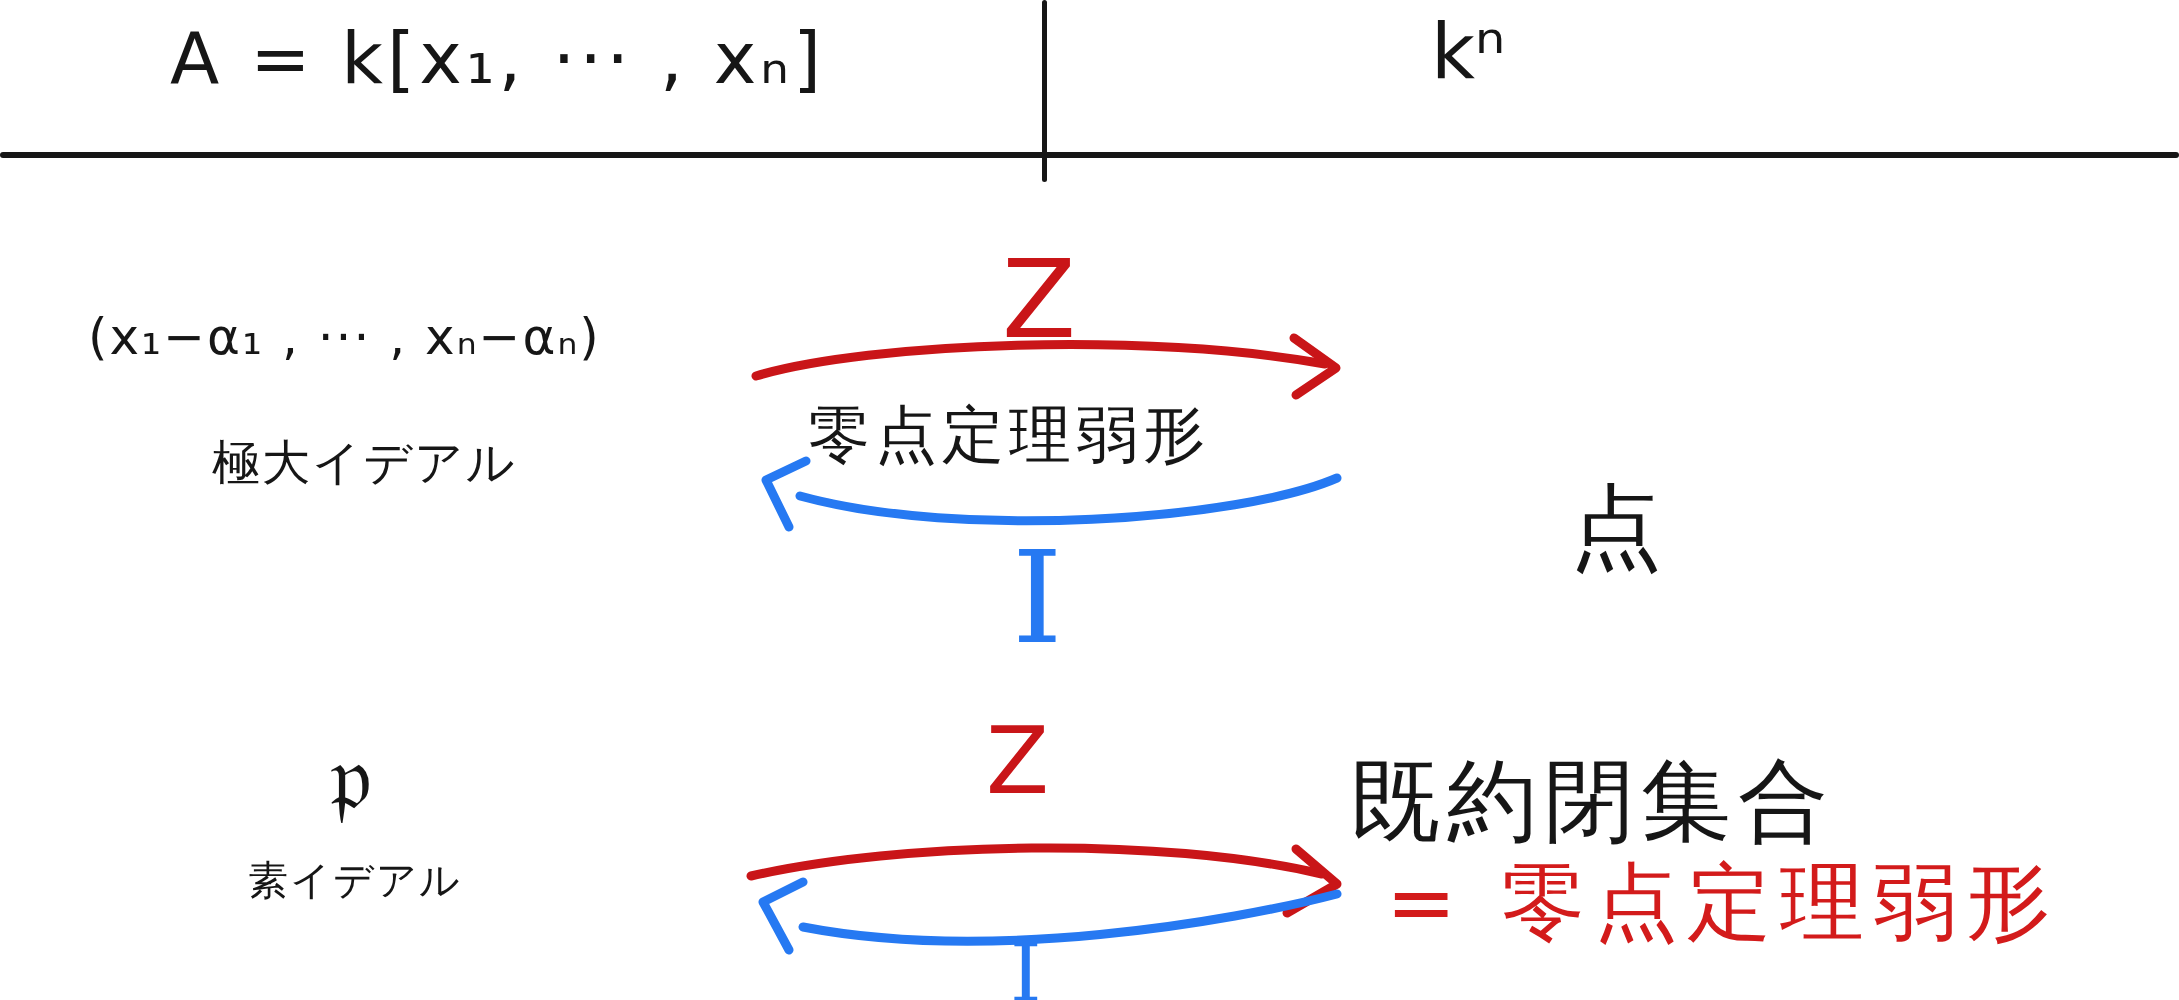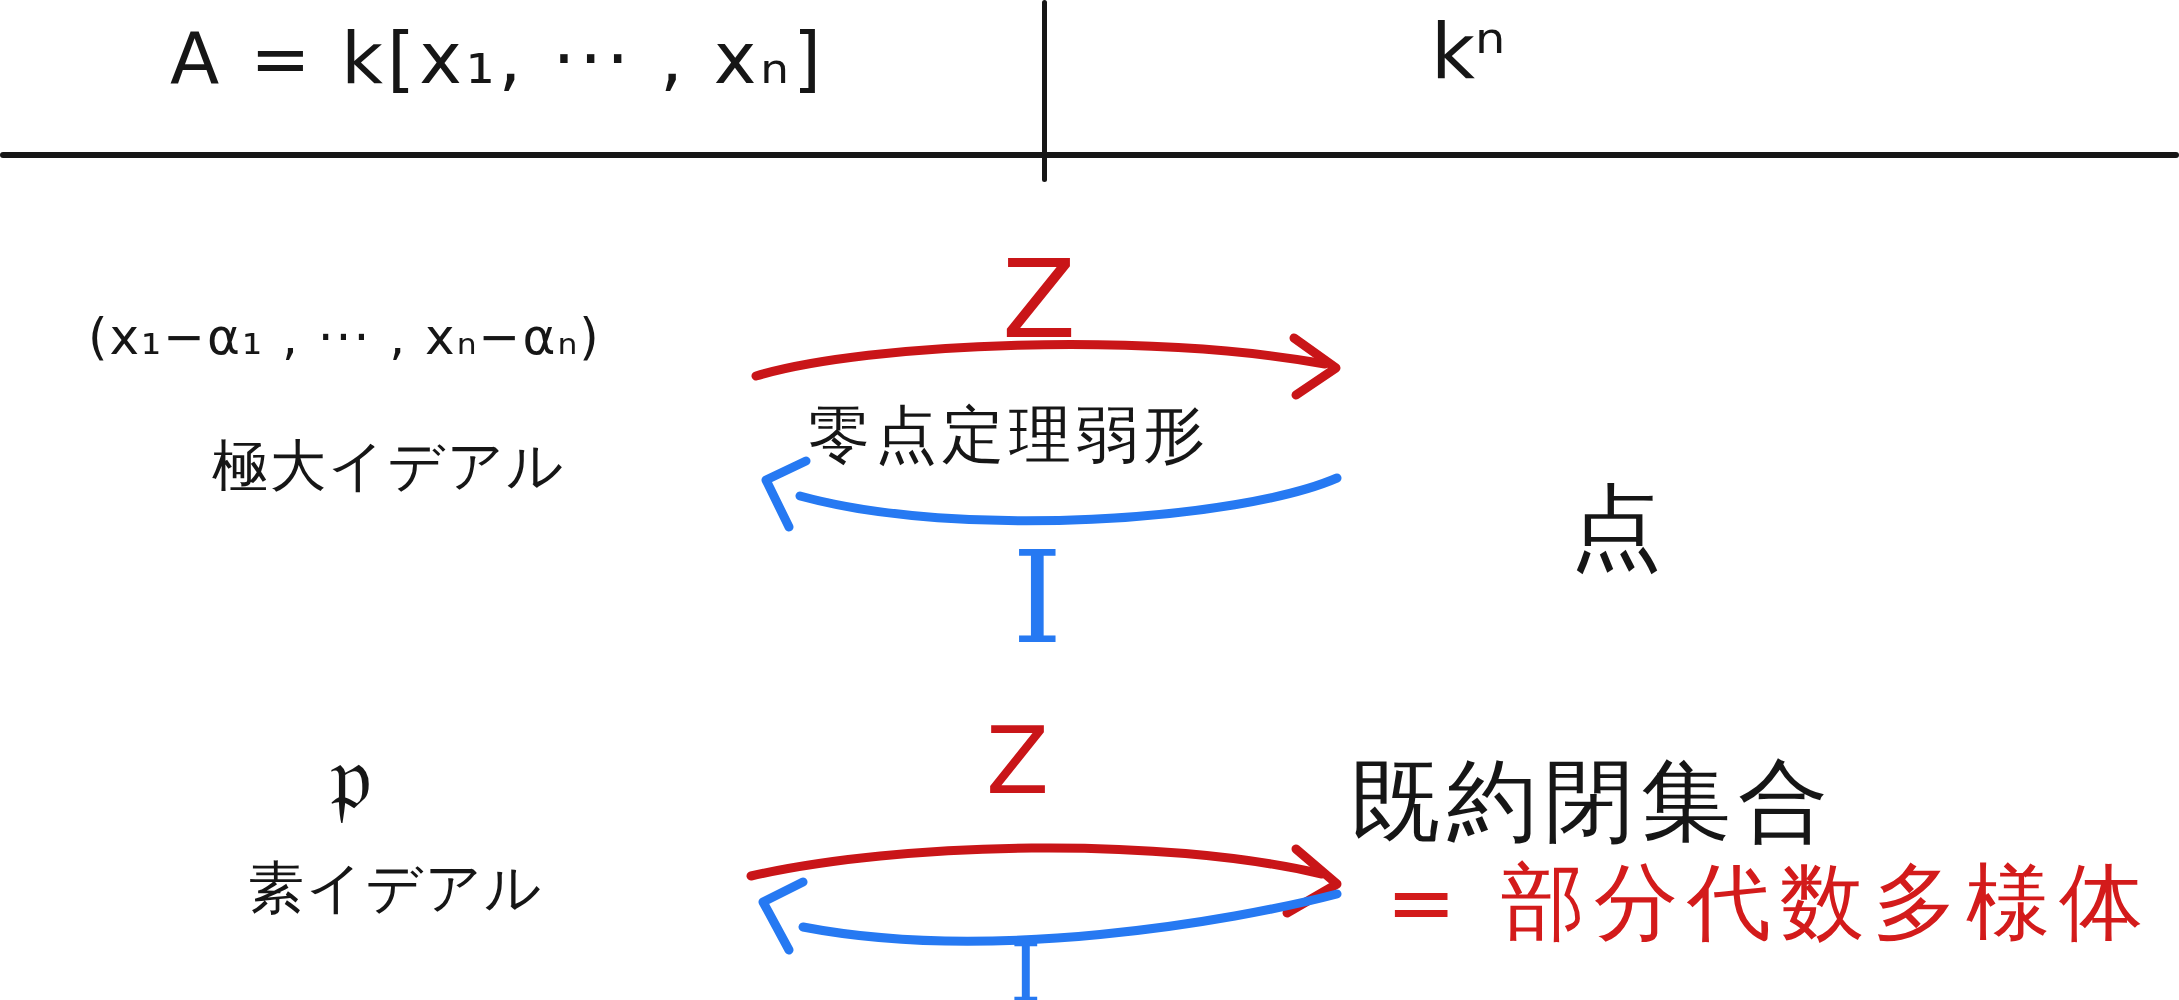"極大イデアル" .r1-left-cap { font-size: 56px -> 48px }
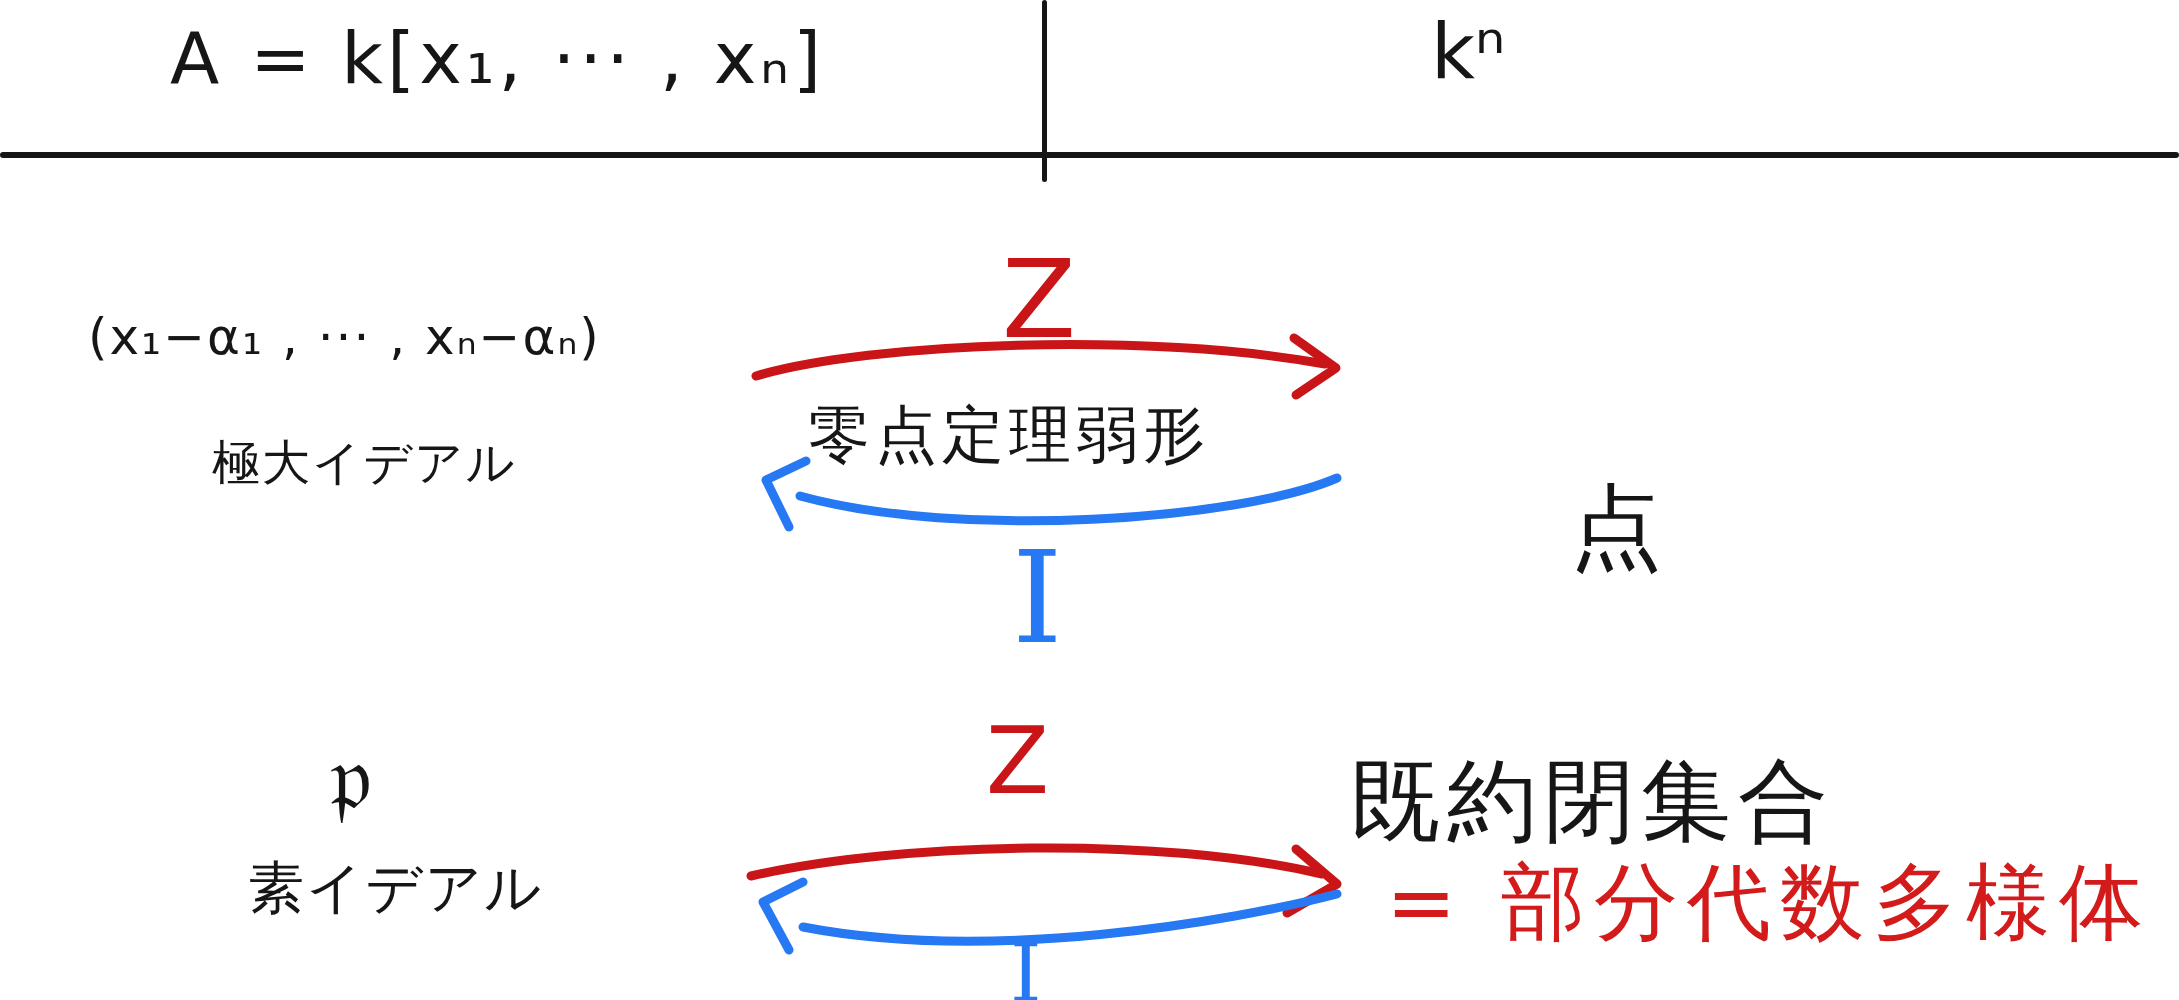"素イデアル" .r2-left-cap { font-size: 56px -> 40px }
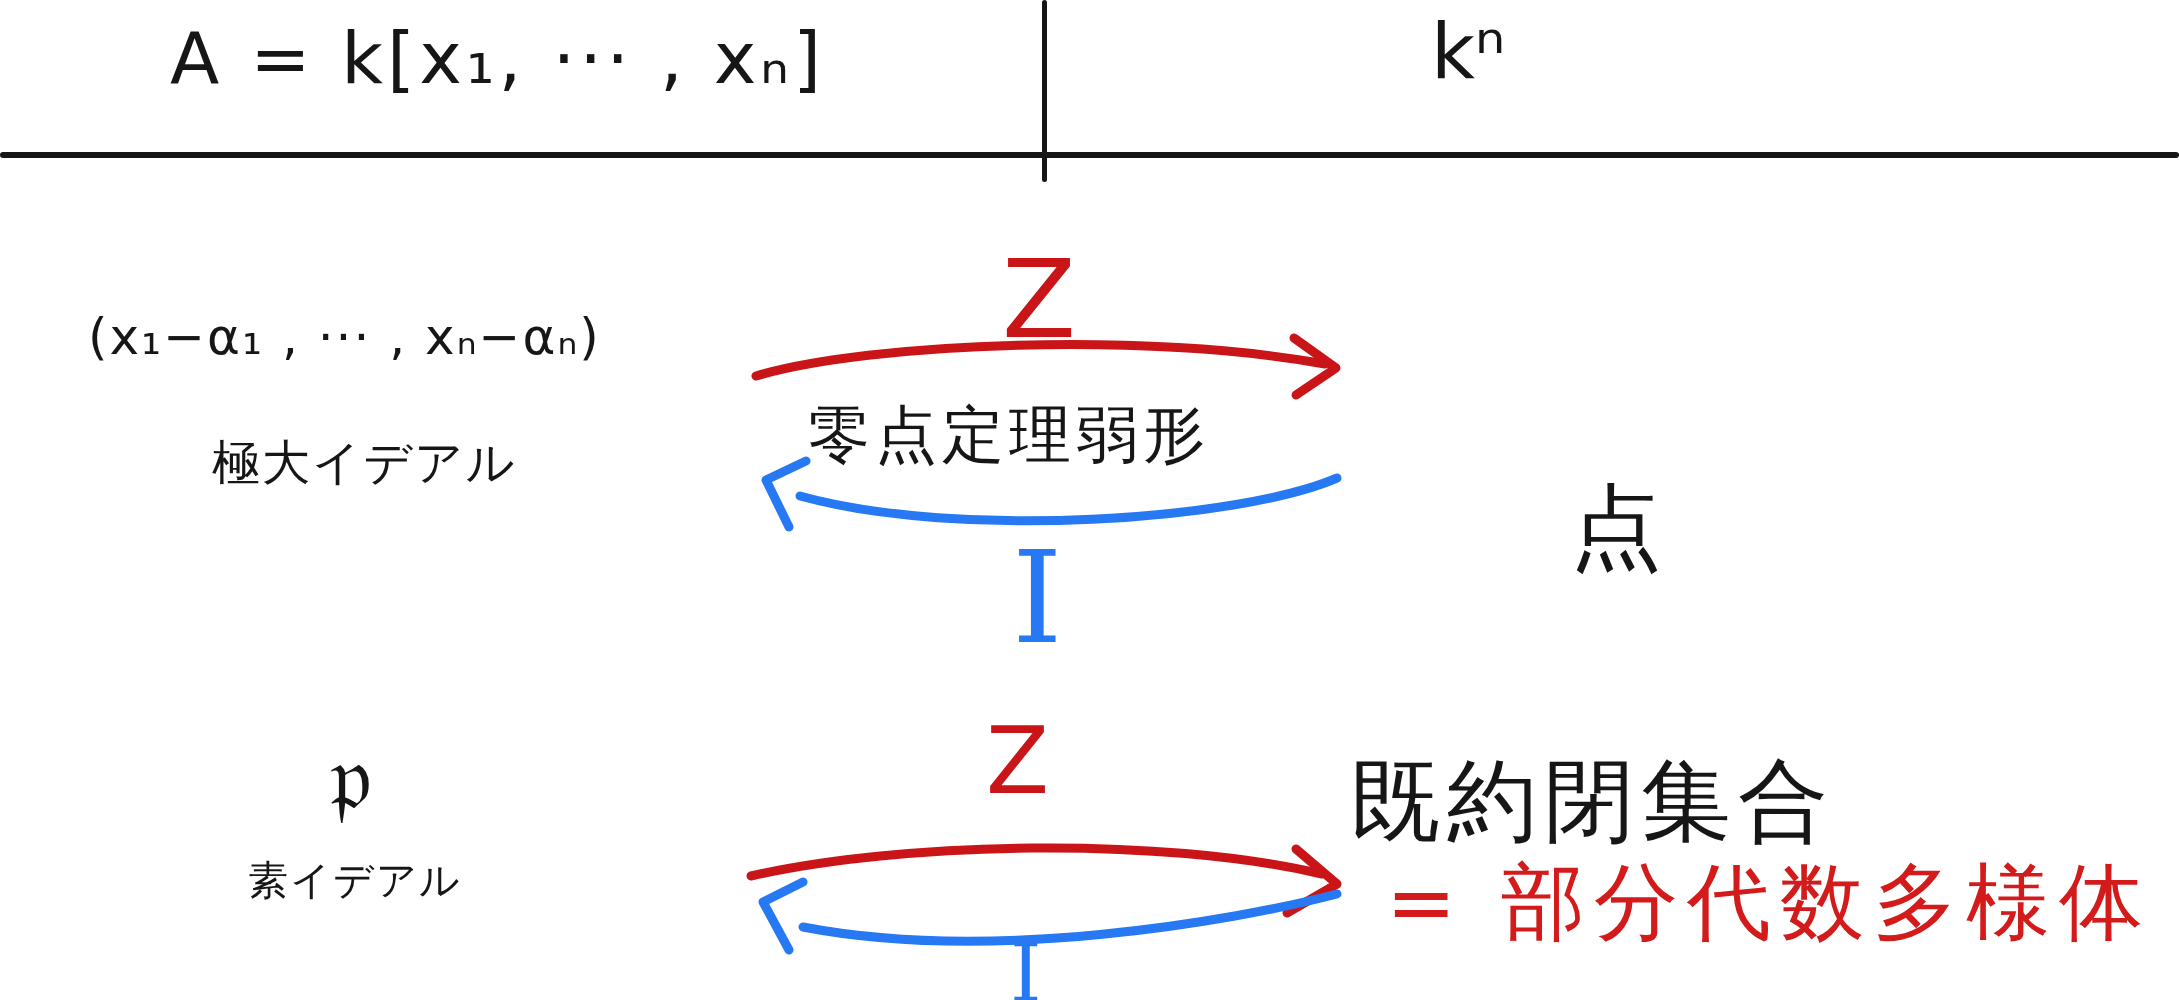"= 部分代数多様体" div.txt { text: 部分代数多様体 -> 零点定理弱形 }
